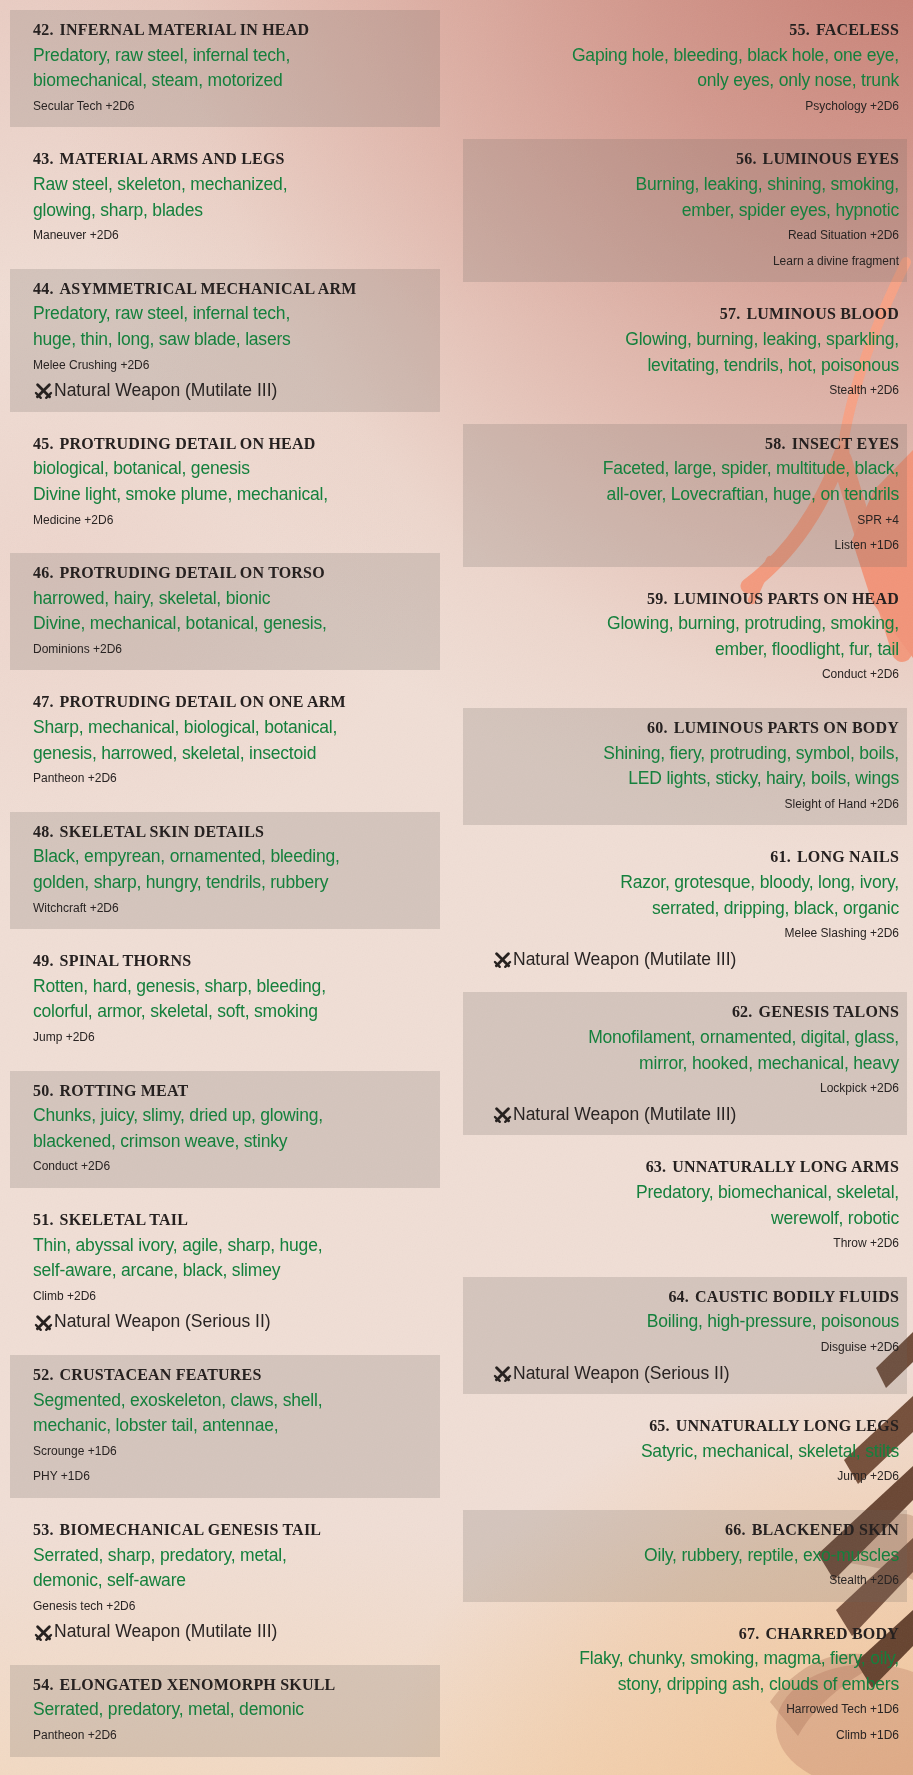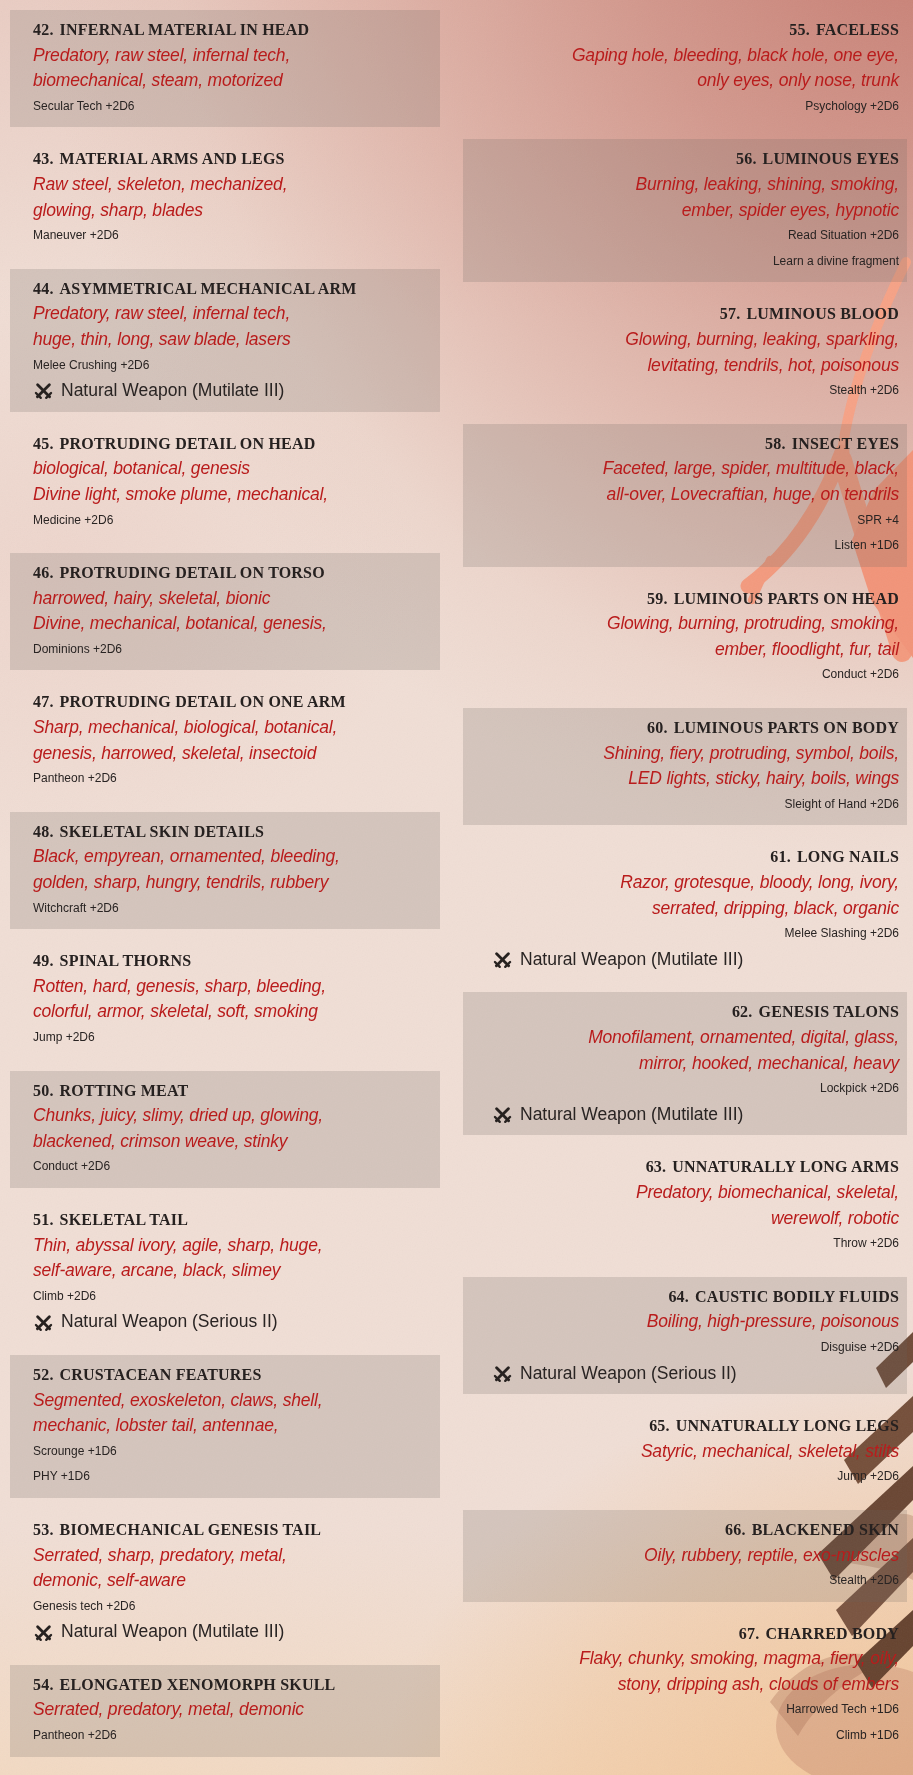"Predatory, raw steel, infernal tech," .desc { color: #b91c1c -> #15803d; font-style: italic -> none }
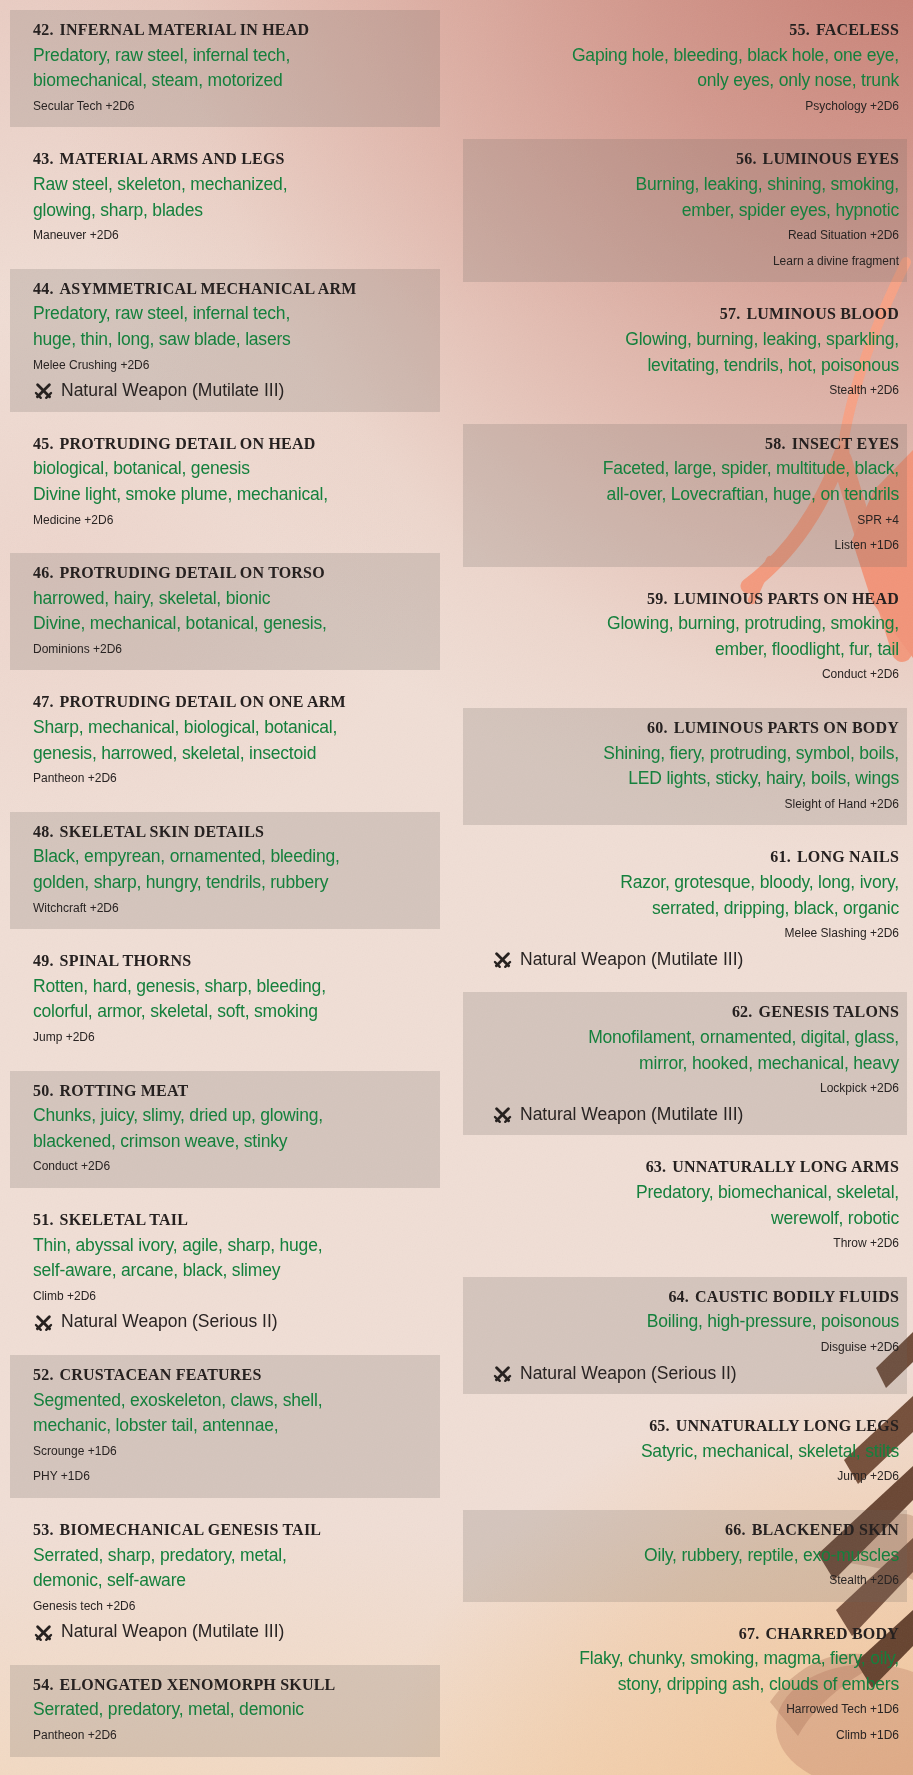"Natural Weapon (Mutilate III)" .nw { gap: 7px -> 0 }
